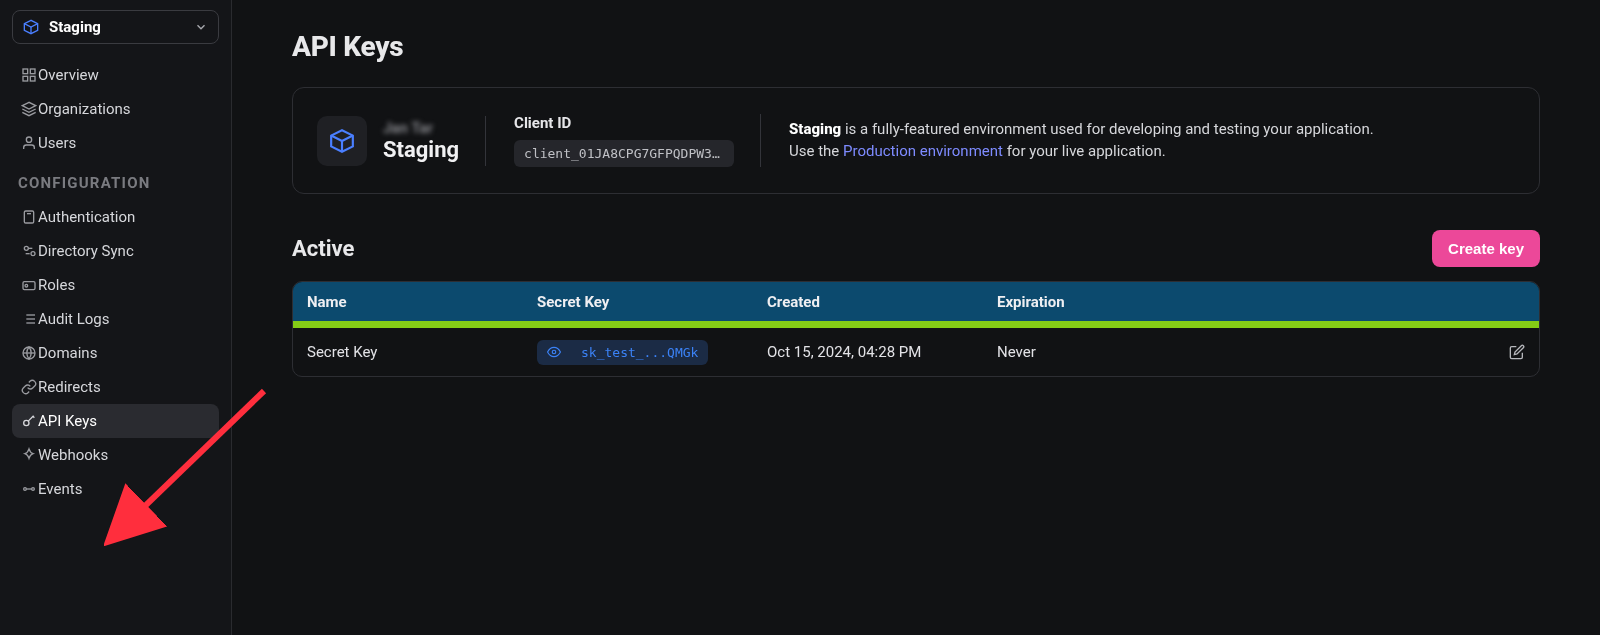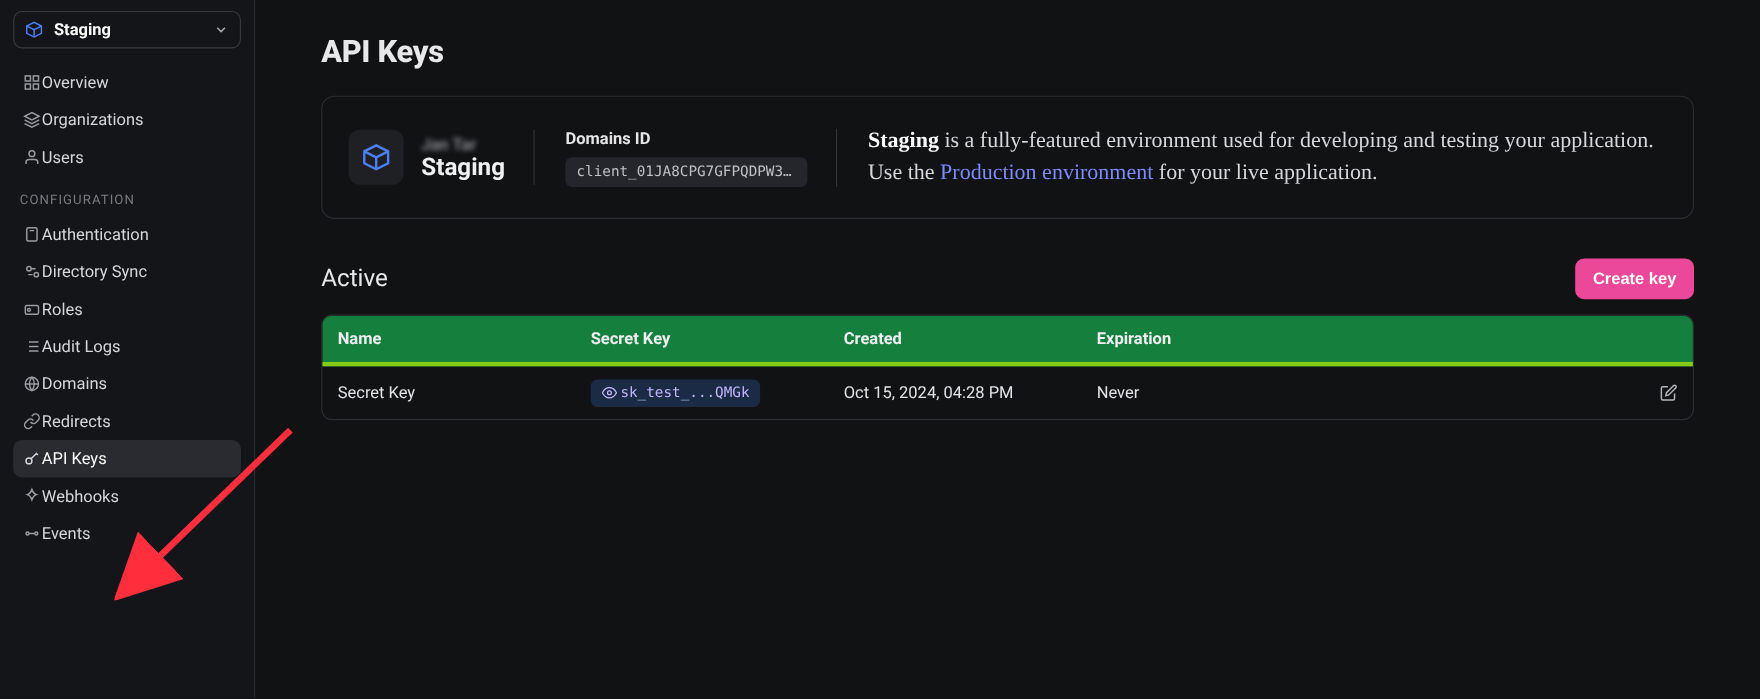"Domains ID" div.label { text: Domains -> Client }
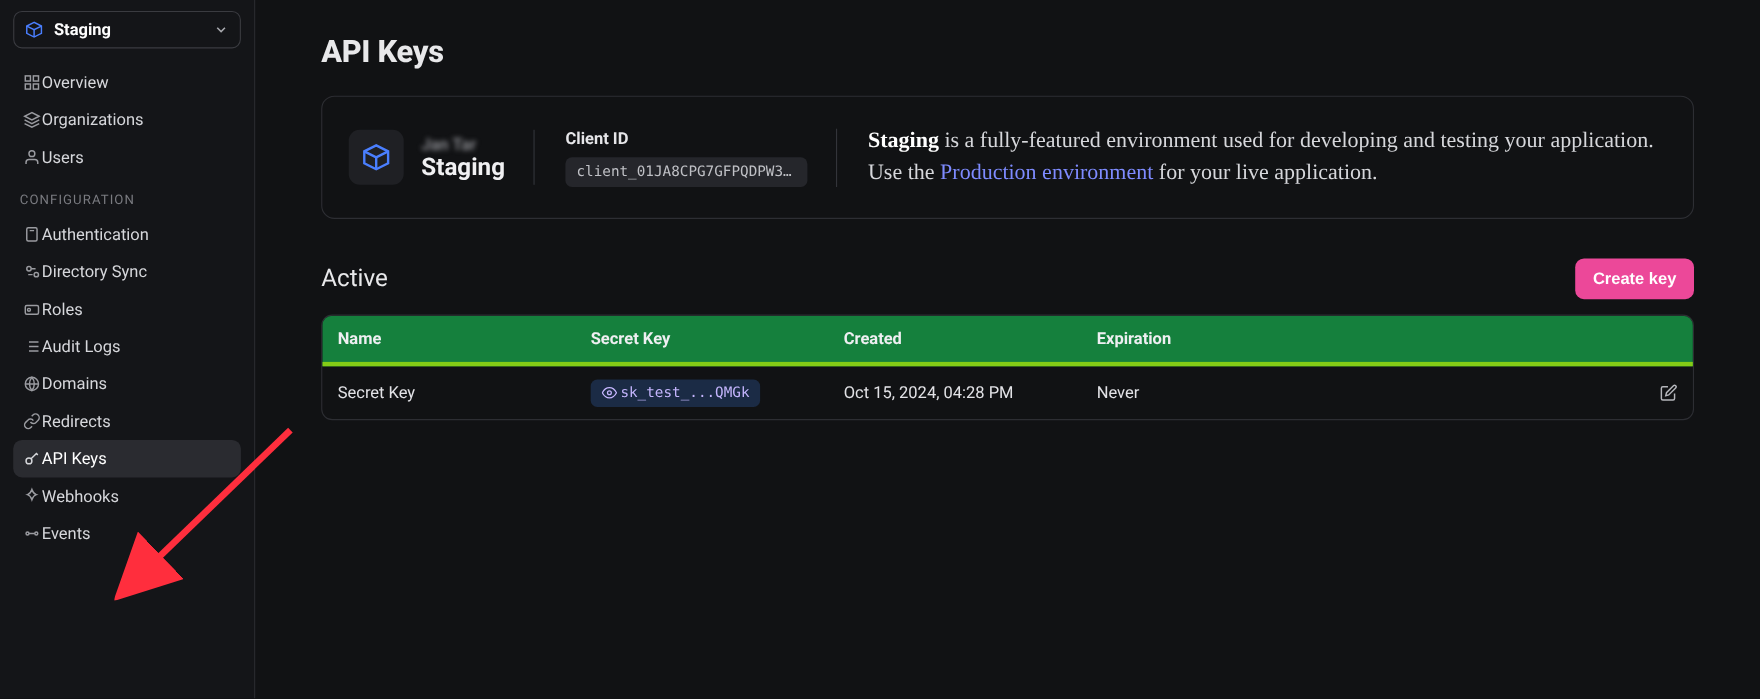"Staging is a fully-featured environment" .desc-block { font-family: Liberation Serif, serif -> none; font-size: 20px -> 15px }
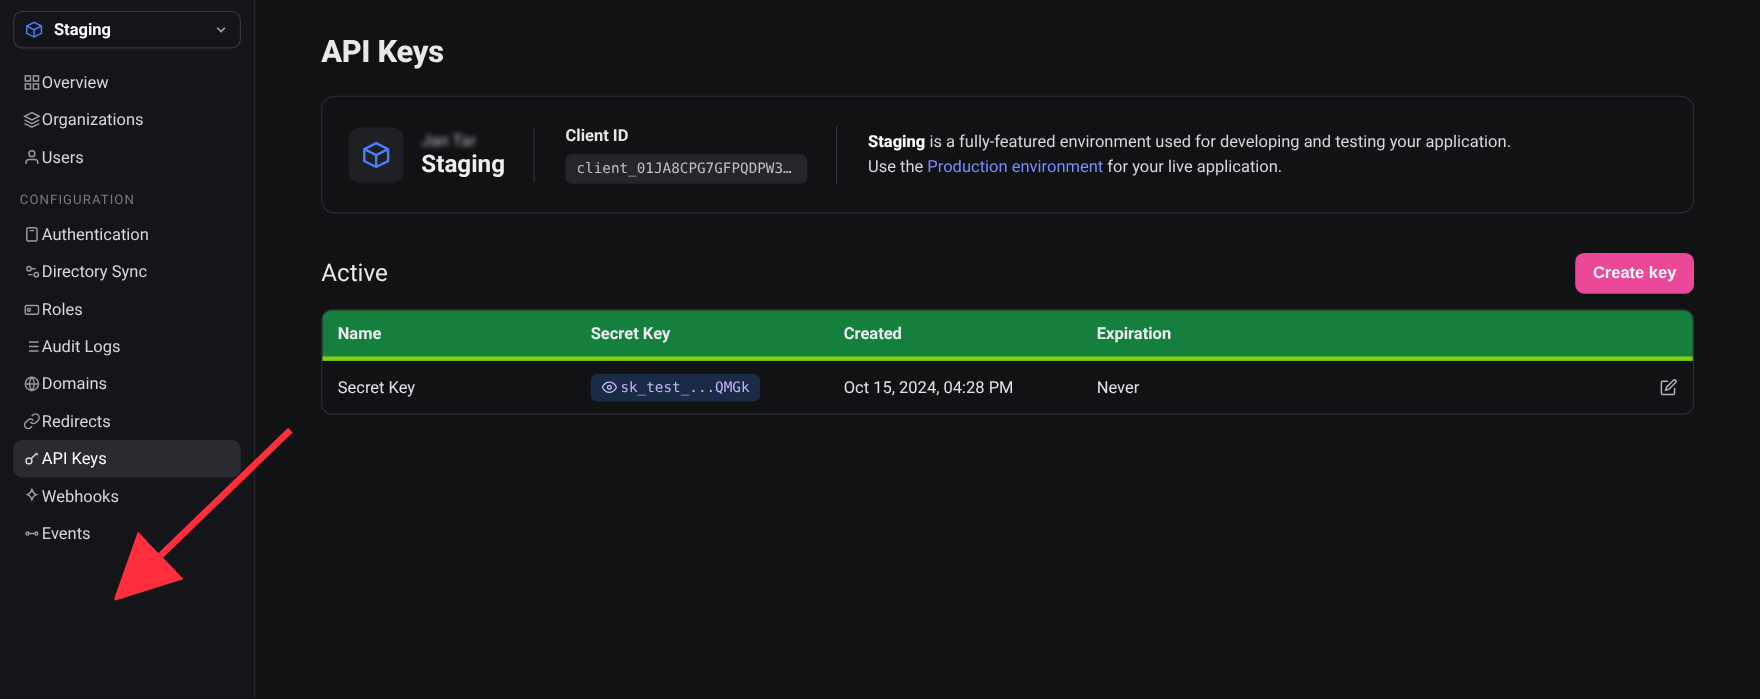"CONFIGURATION" .nav-section { font-size: 12px -> 15px; font-weight: 400 -> 700 }
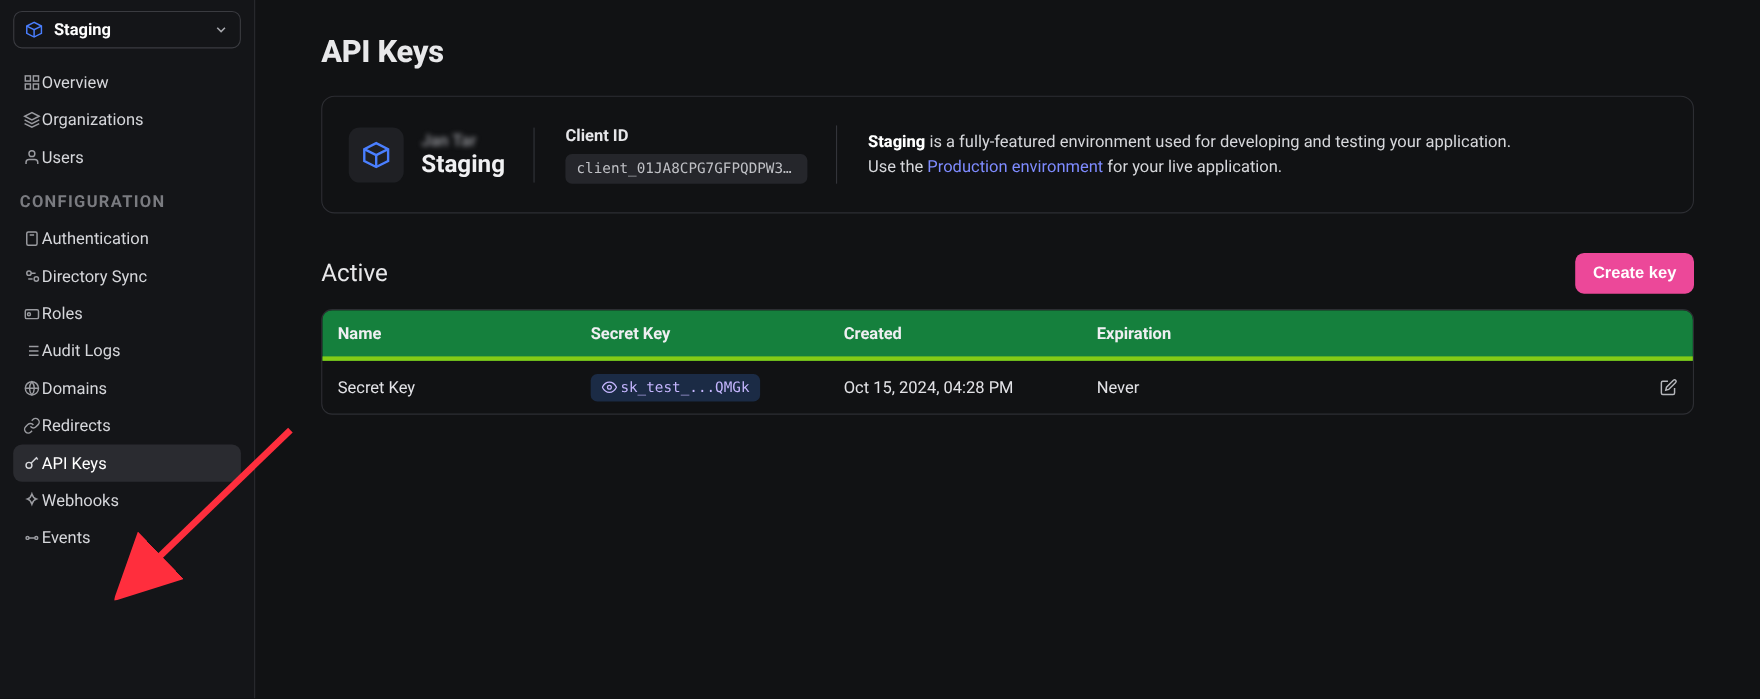"Active" .section-header h2 { font-weight: 400 -> 700 }
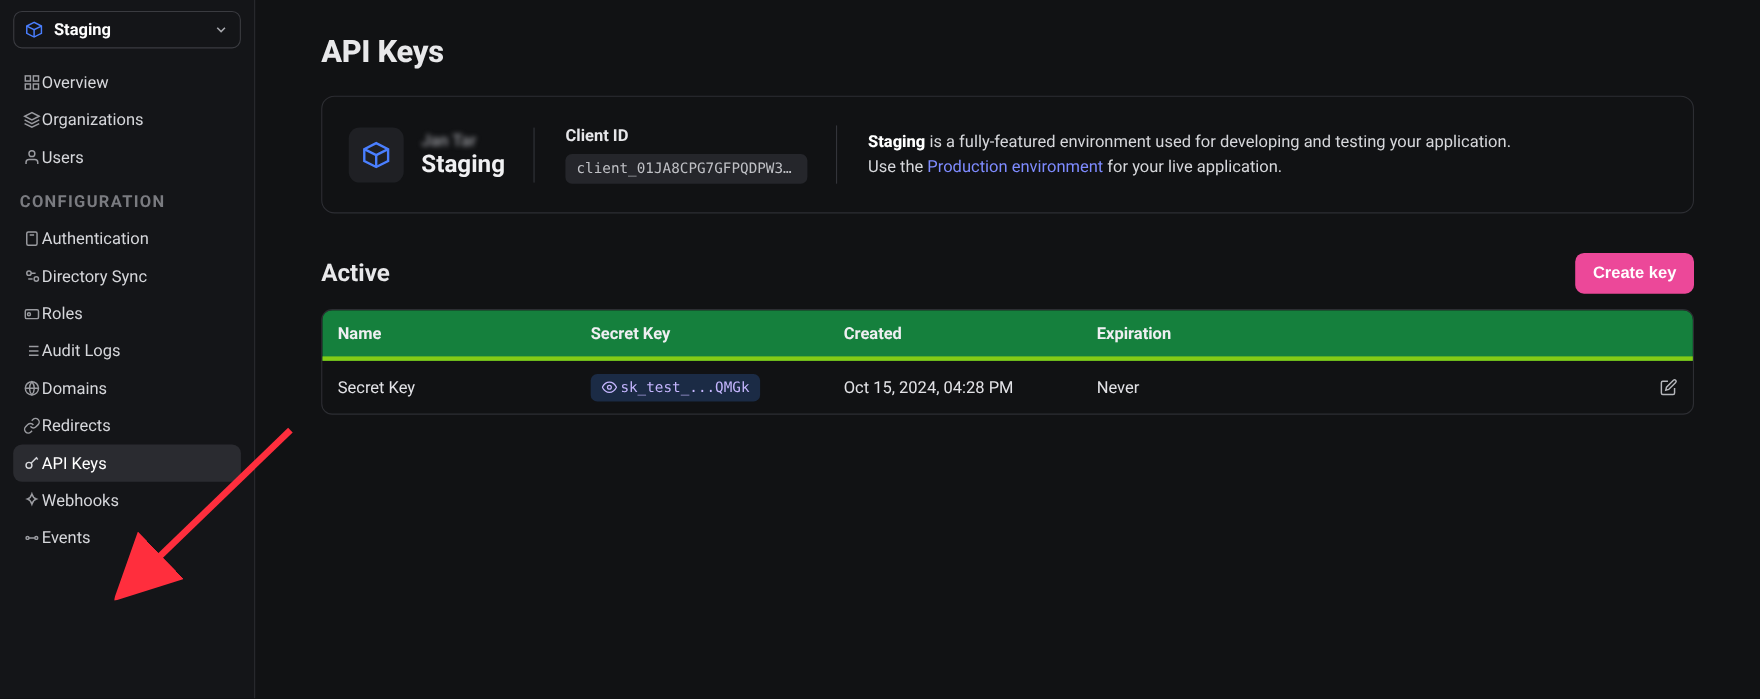"Name" .thead { background: #15803d -> #0c4a6e; border-bottom: 4px solid #84cc16 -> 7px solid #84cc16 }
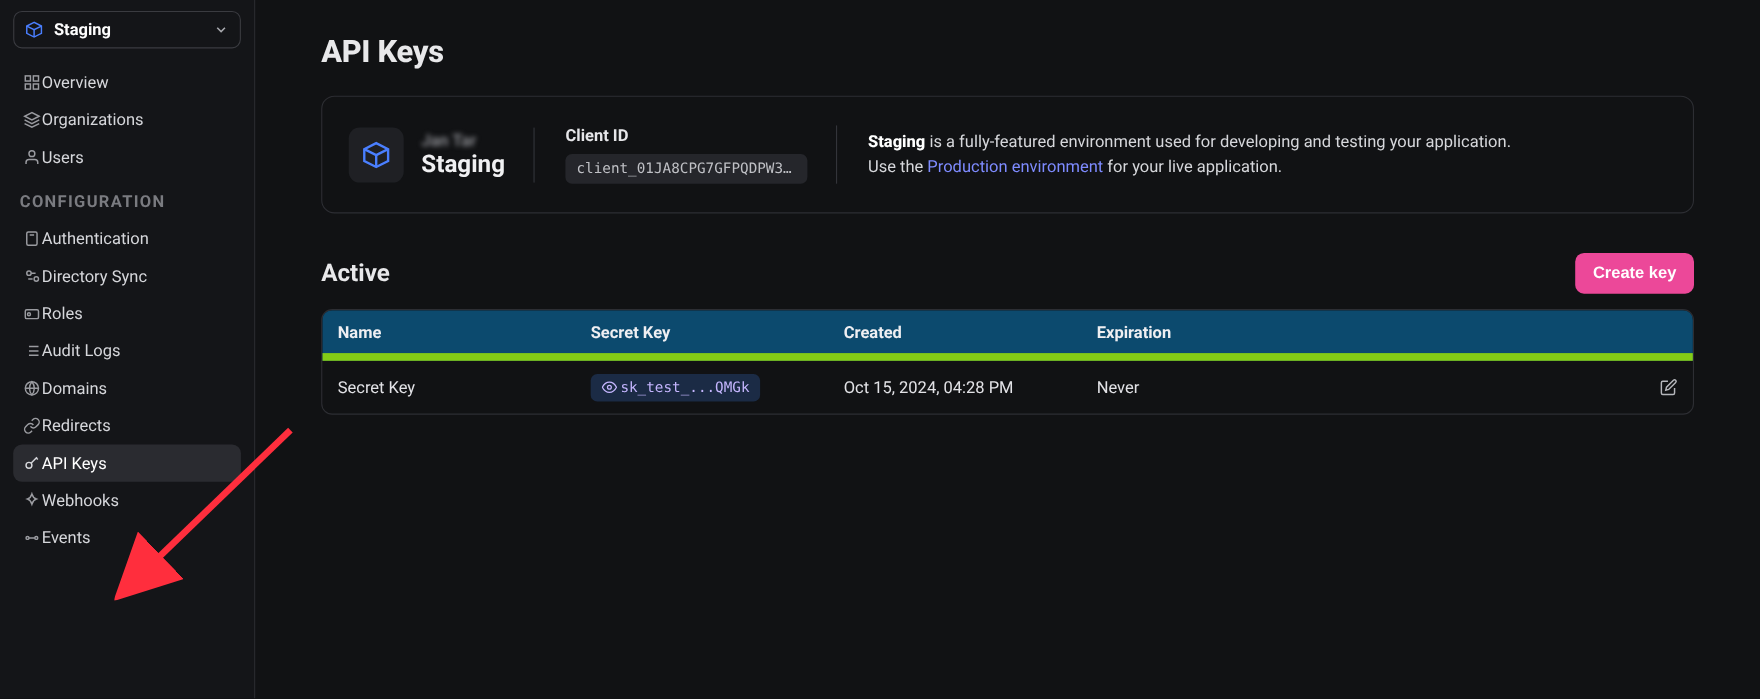"sk_test_...QMGk" .secret-pill { color: #c4b5fd -> #3b82f6; gap: 3px -> 20px }
